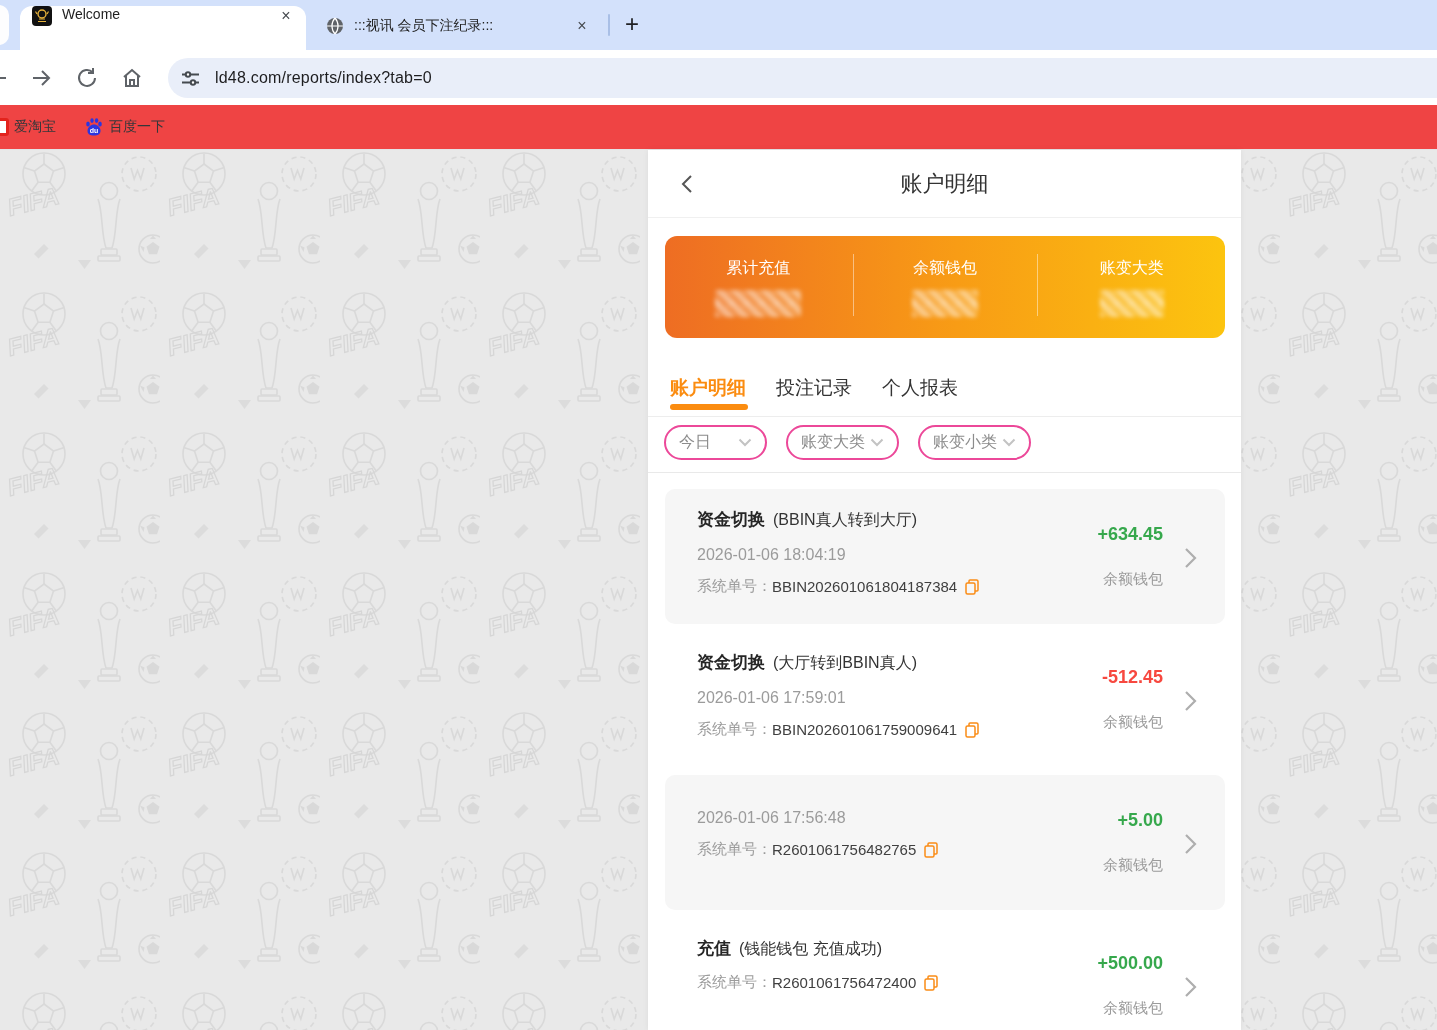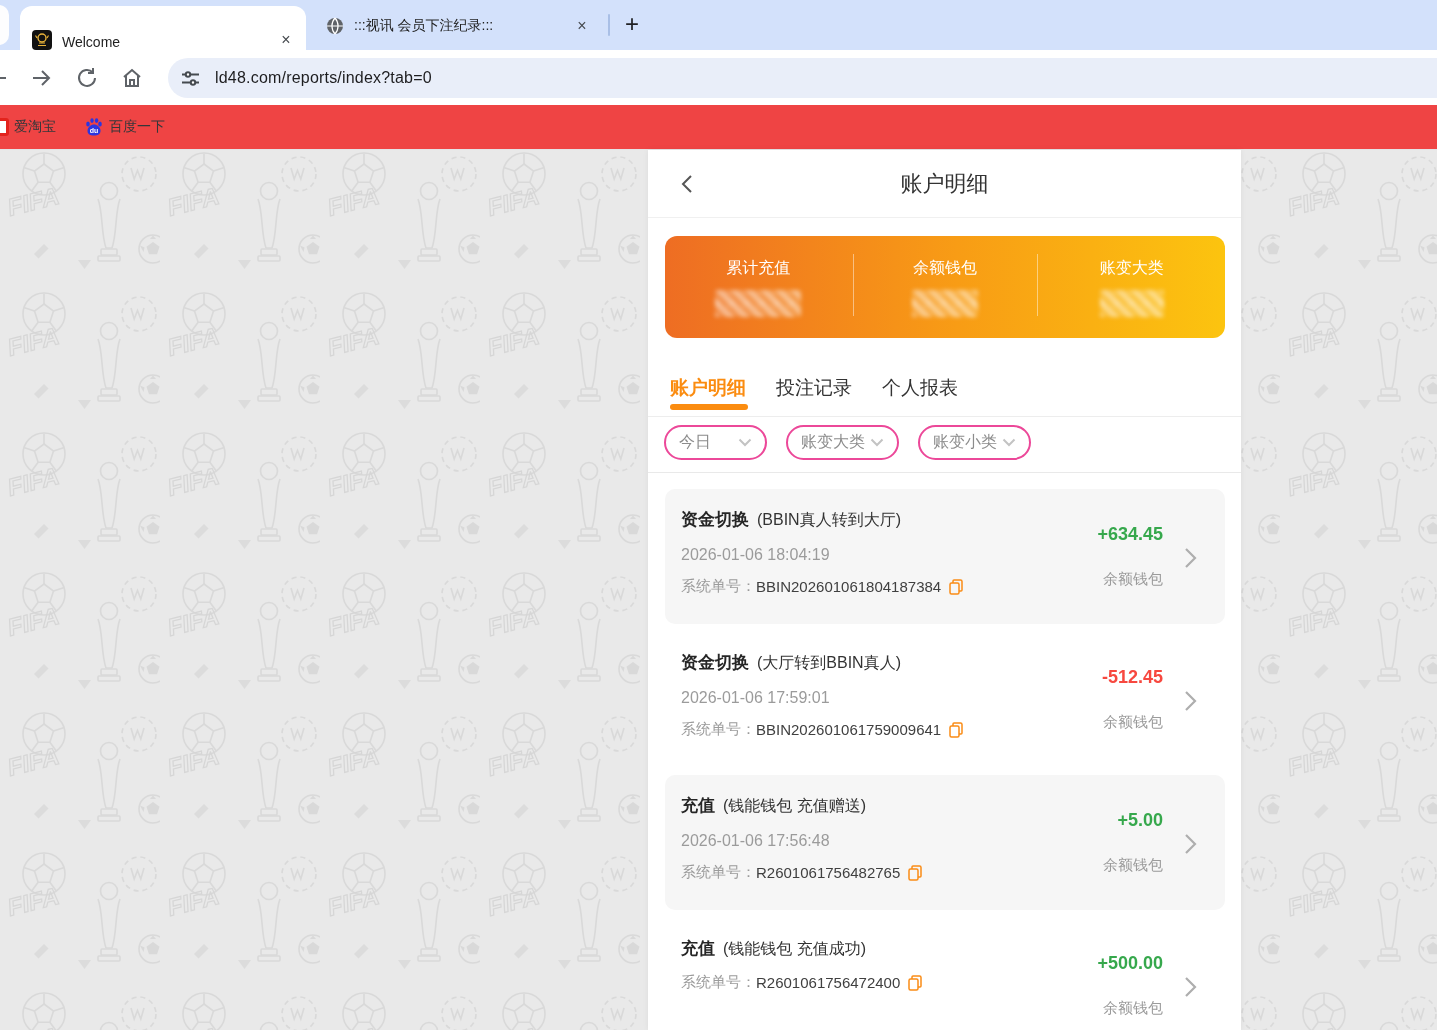"Welcome" .tab-active { align-items: flex-end -> flex-start }
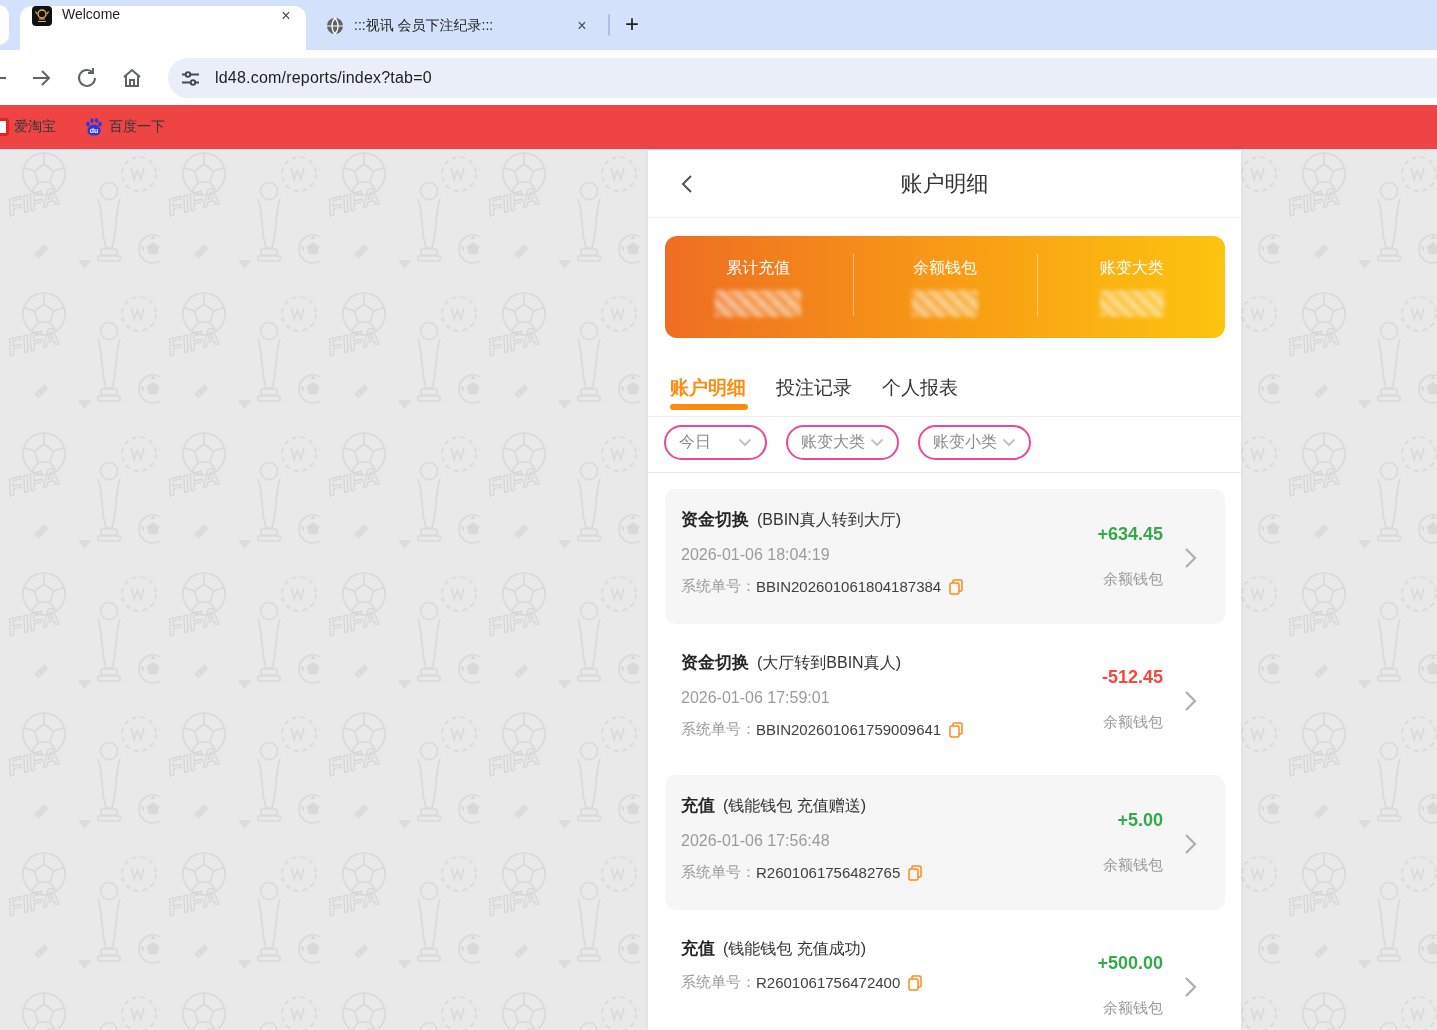"资金切换 (BBIN真人转到大厅)" .tx-left { margin-left: none -> 16px }
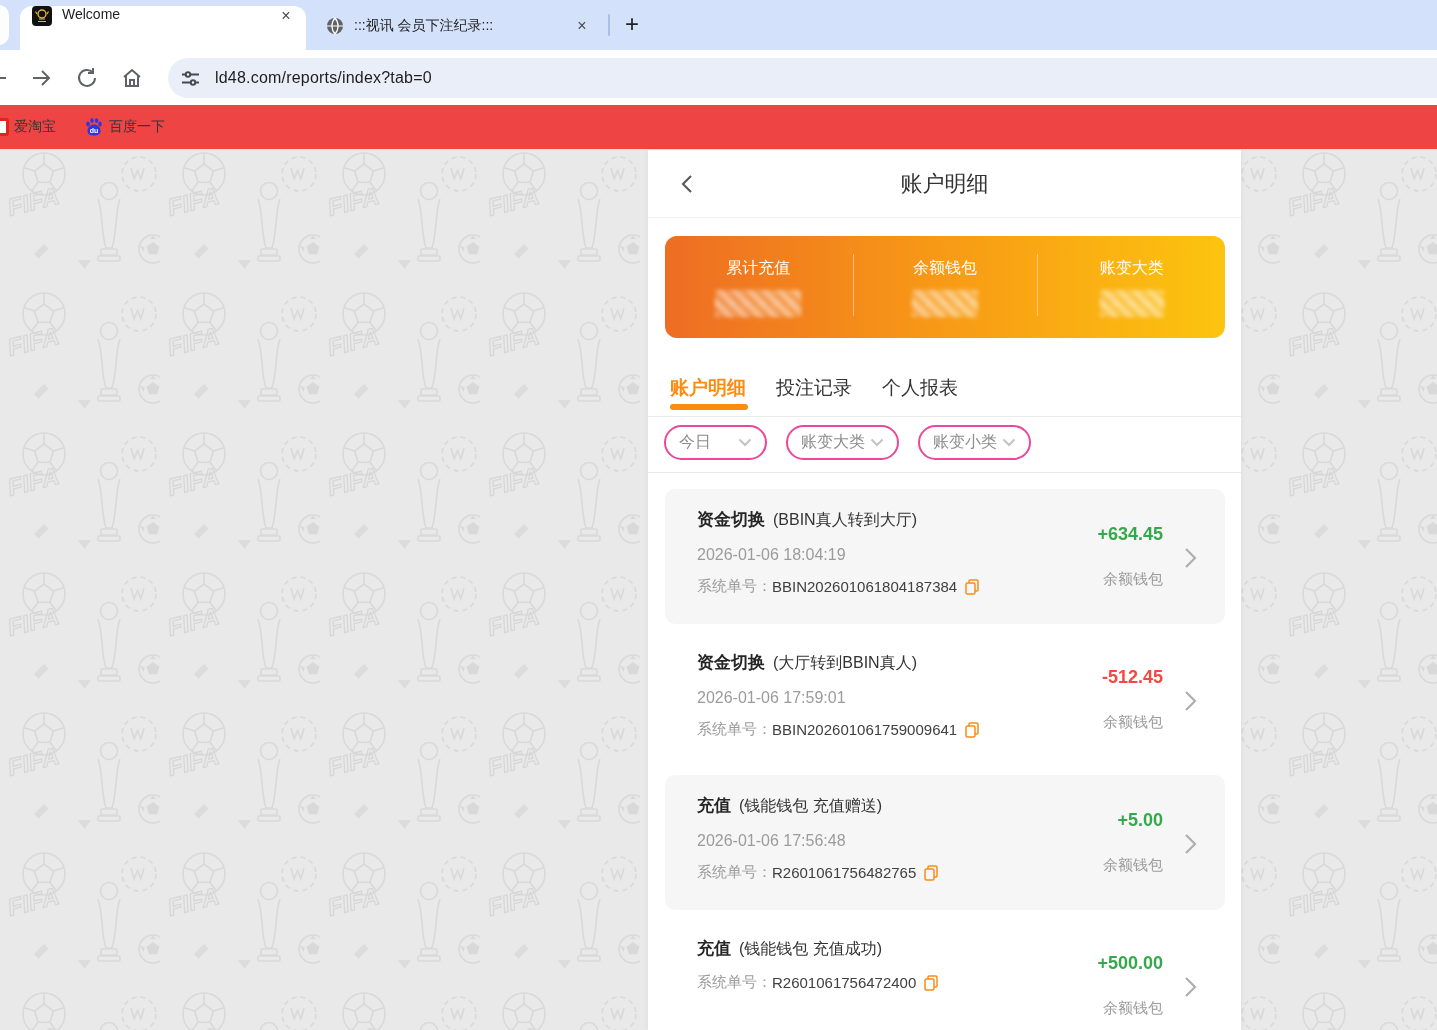"充值 (钱能钱包 充值赠送)" div { html: <div> <span>充值</span><span>(钱能钱包 充值赠送)</span> </div> -> none }
